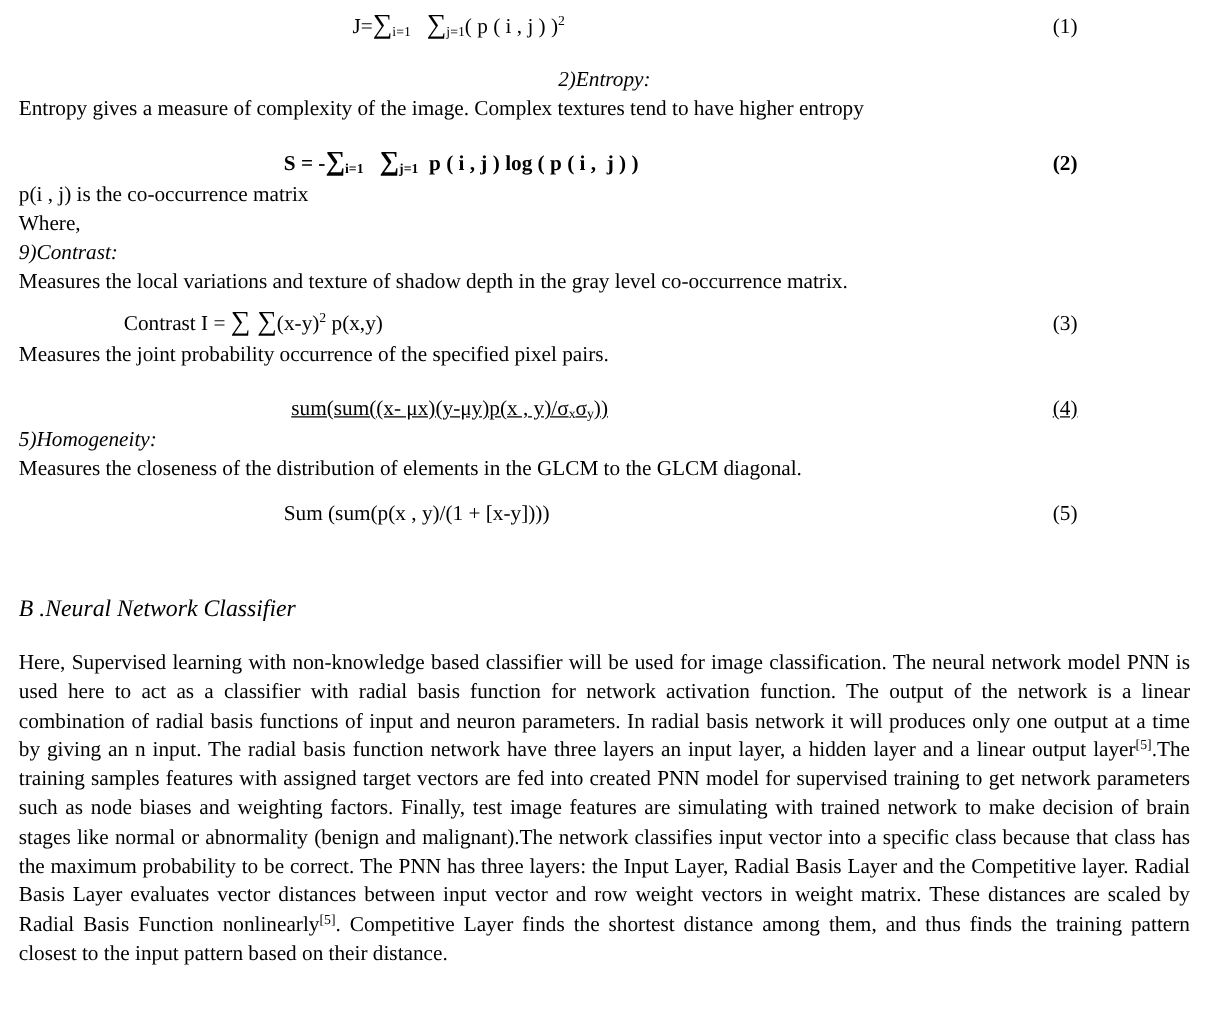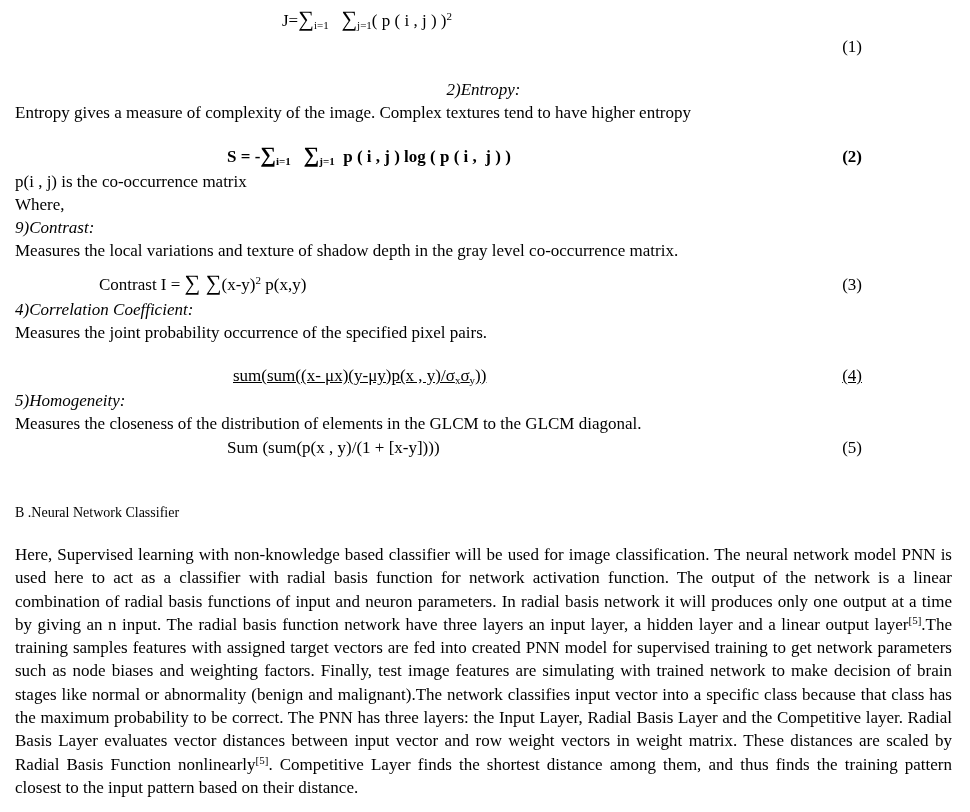"J=∑i=1 ∑j=1( p ( i" .mt-eq1 { flex-direction: column -> none }
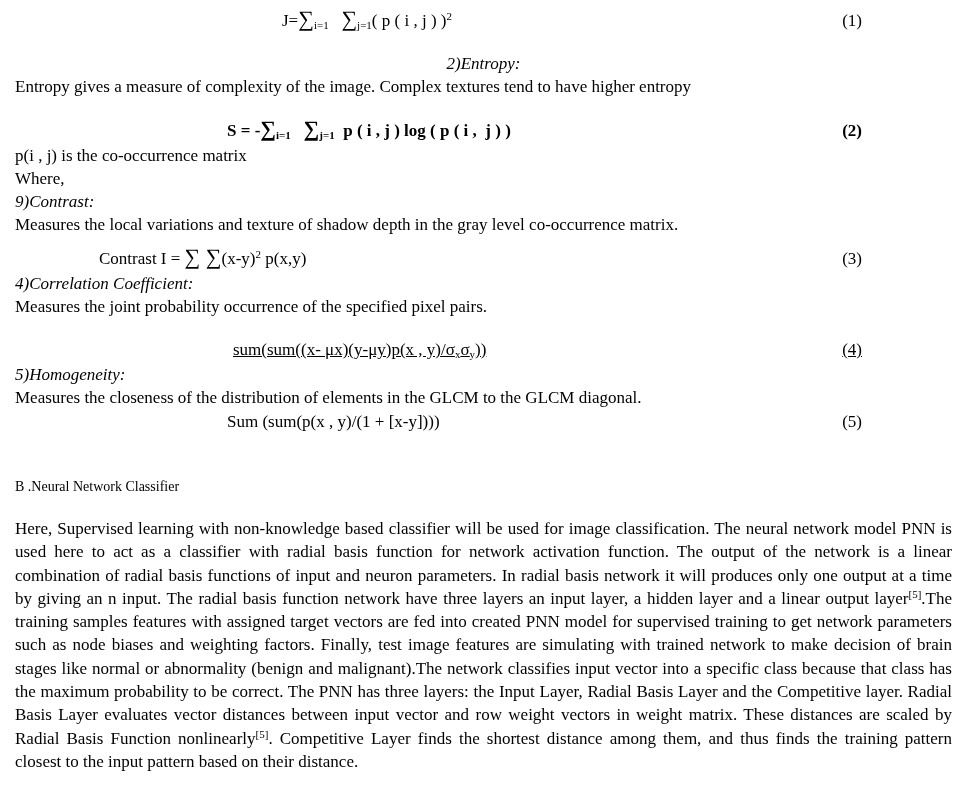"4)Correlation Coefficient:" div.sec-heading { html: <div>4)Correlation Coefficient:</div> -> none }
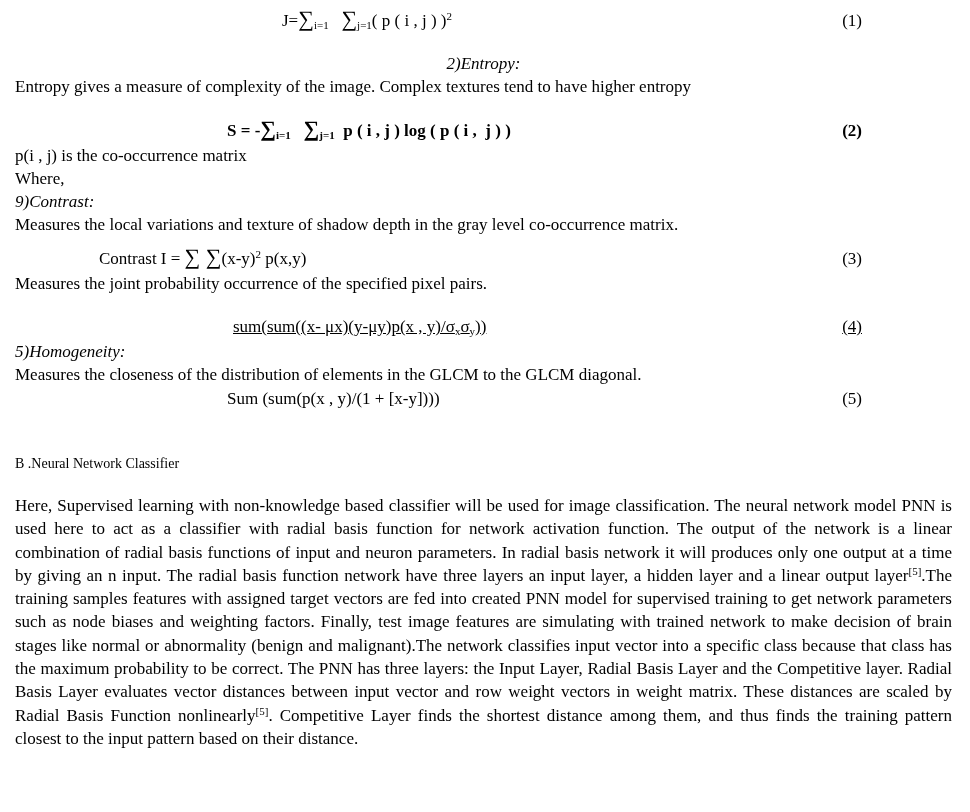"Sum (sum(p(x , y)/(1 +" .mt-eq5 { margin-top: 0 -> 12px }
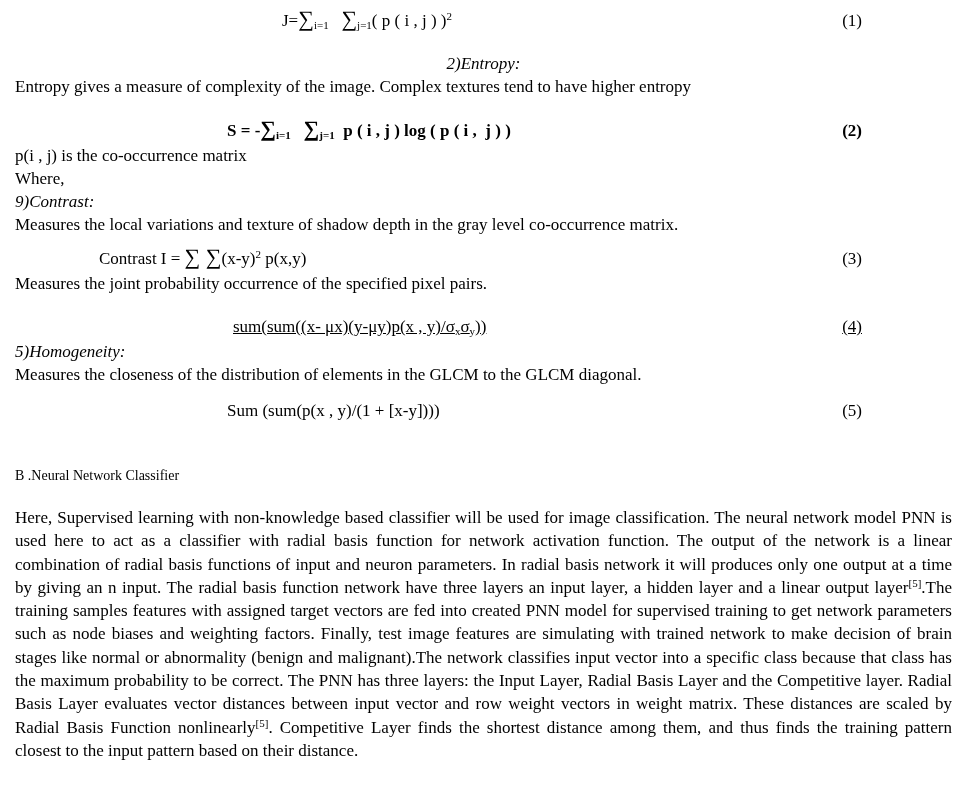"B .Neural Network Classifier" .subsection-title { font-size: 14px -> 19px; font-style: none -> italic; margin-top: 40px -> 52px }
